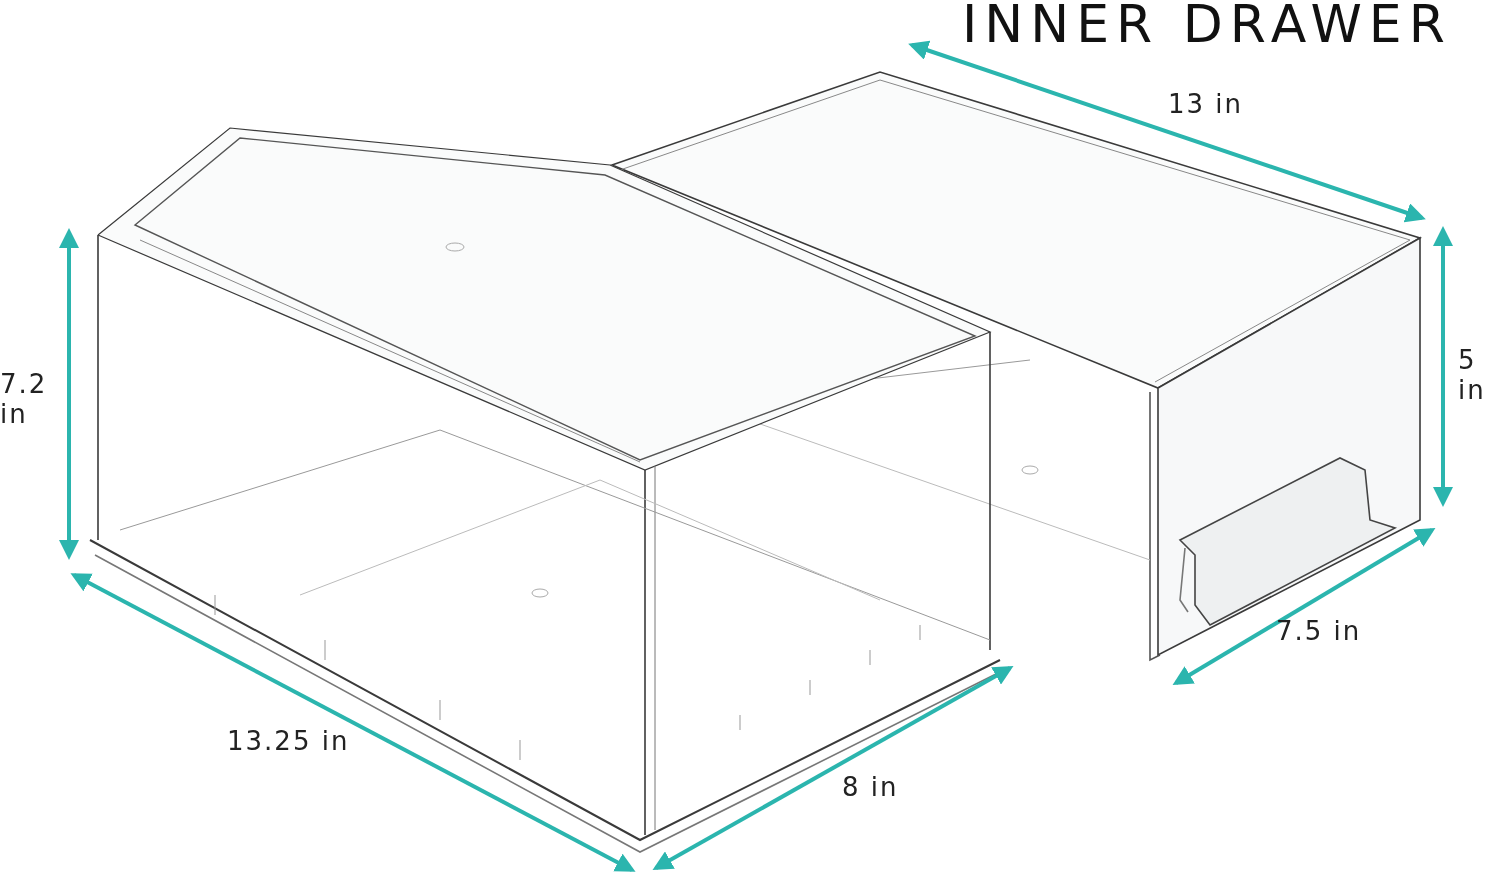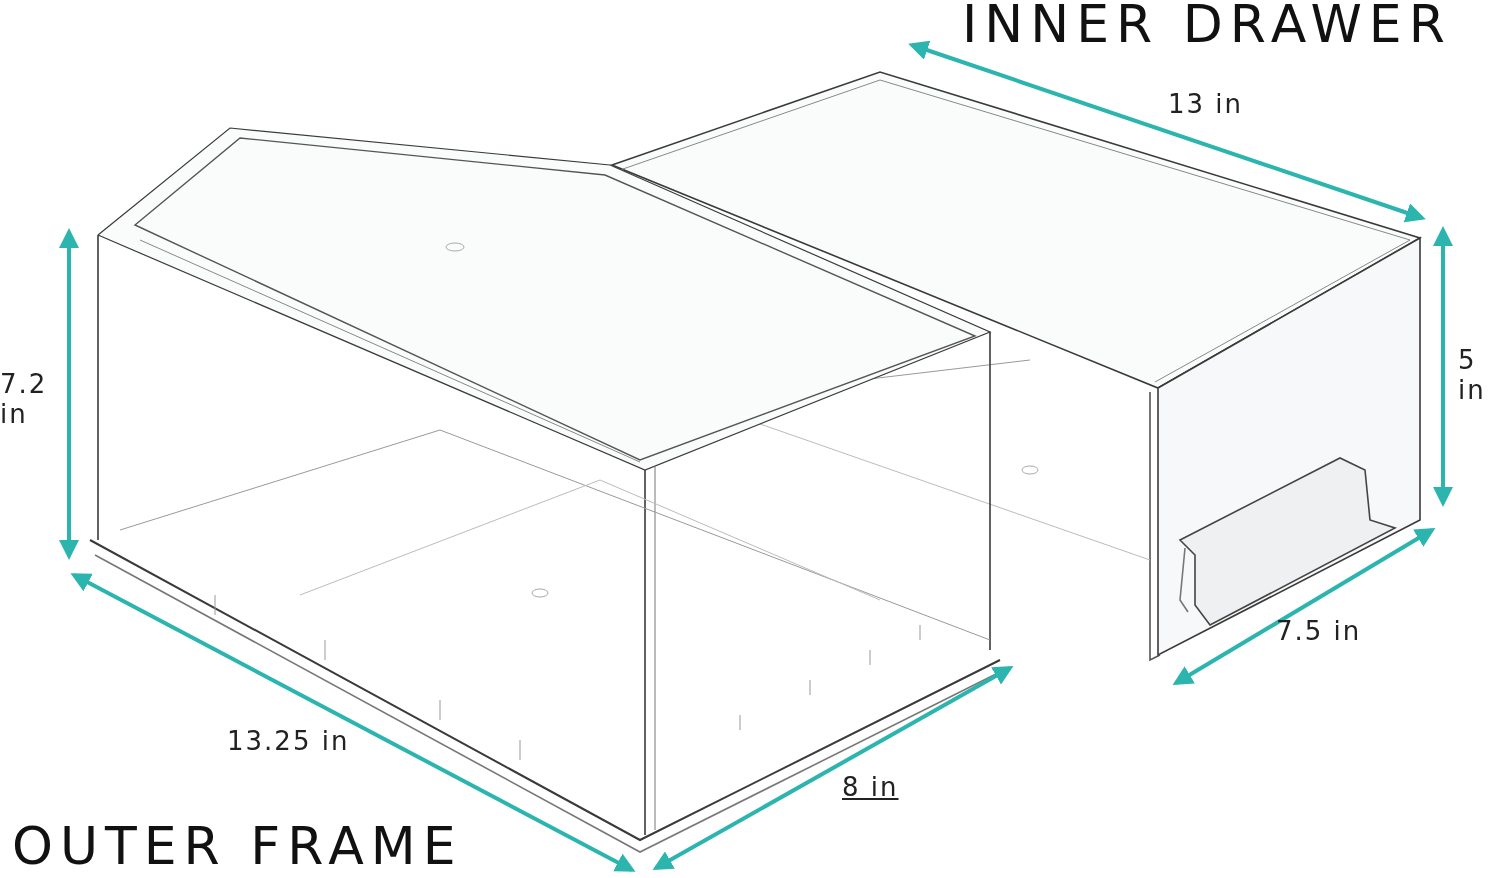"8 in" div.dim { text-decoration: underline -> none }
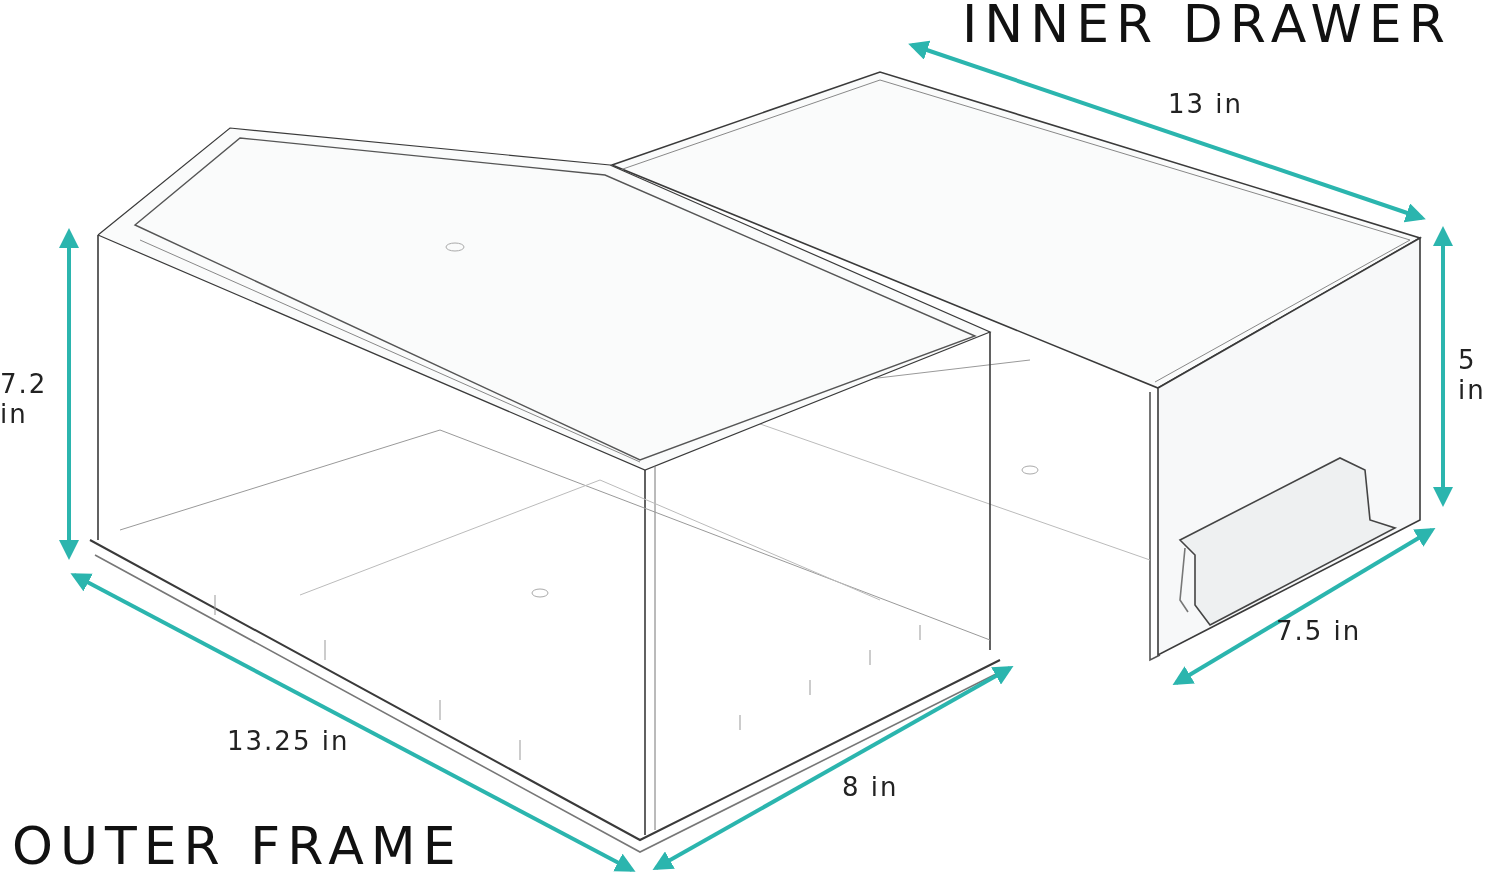"OUTER FRAME" div.title { html: <div>OUTER FRAME</div> -> none }
